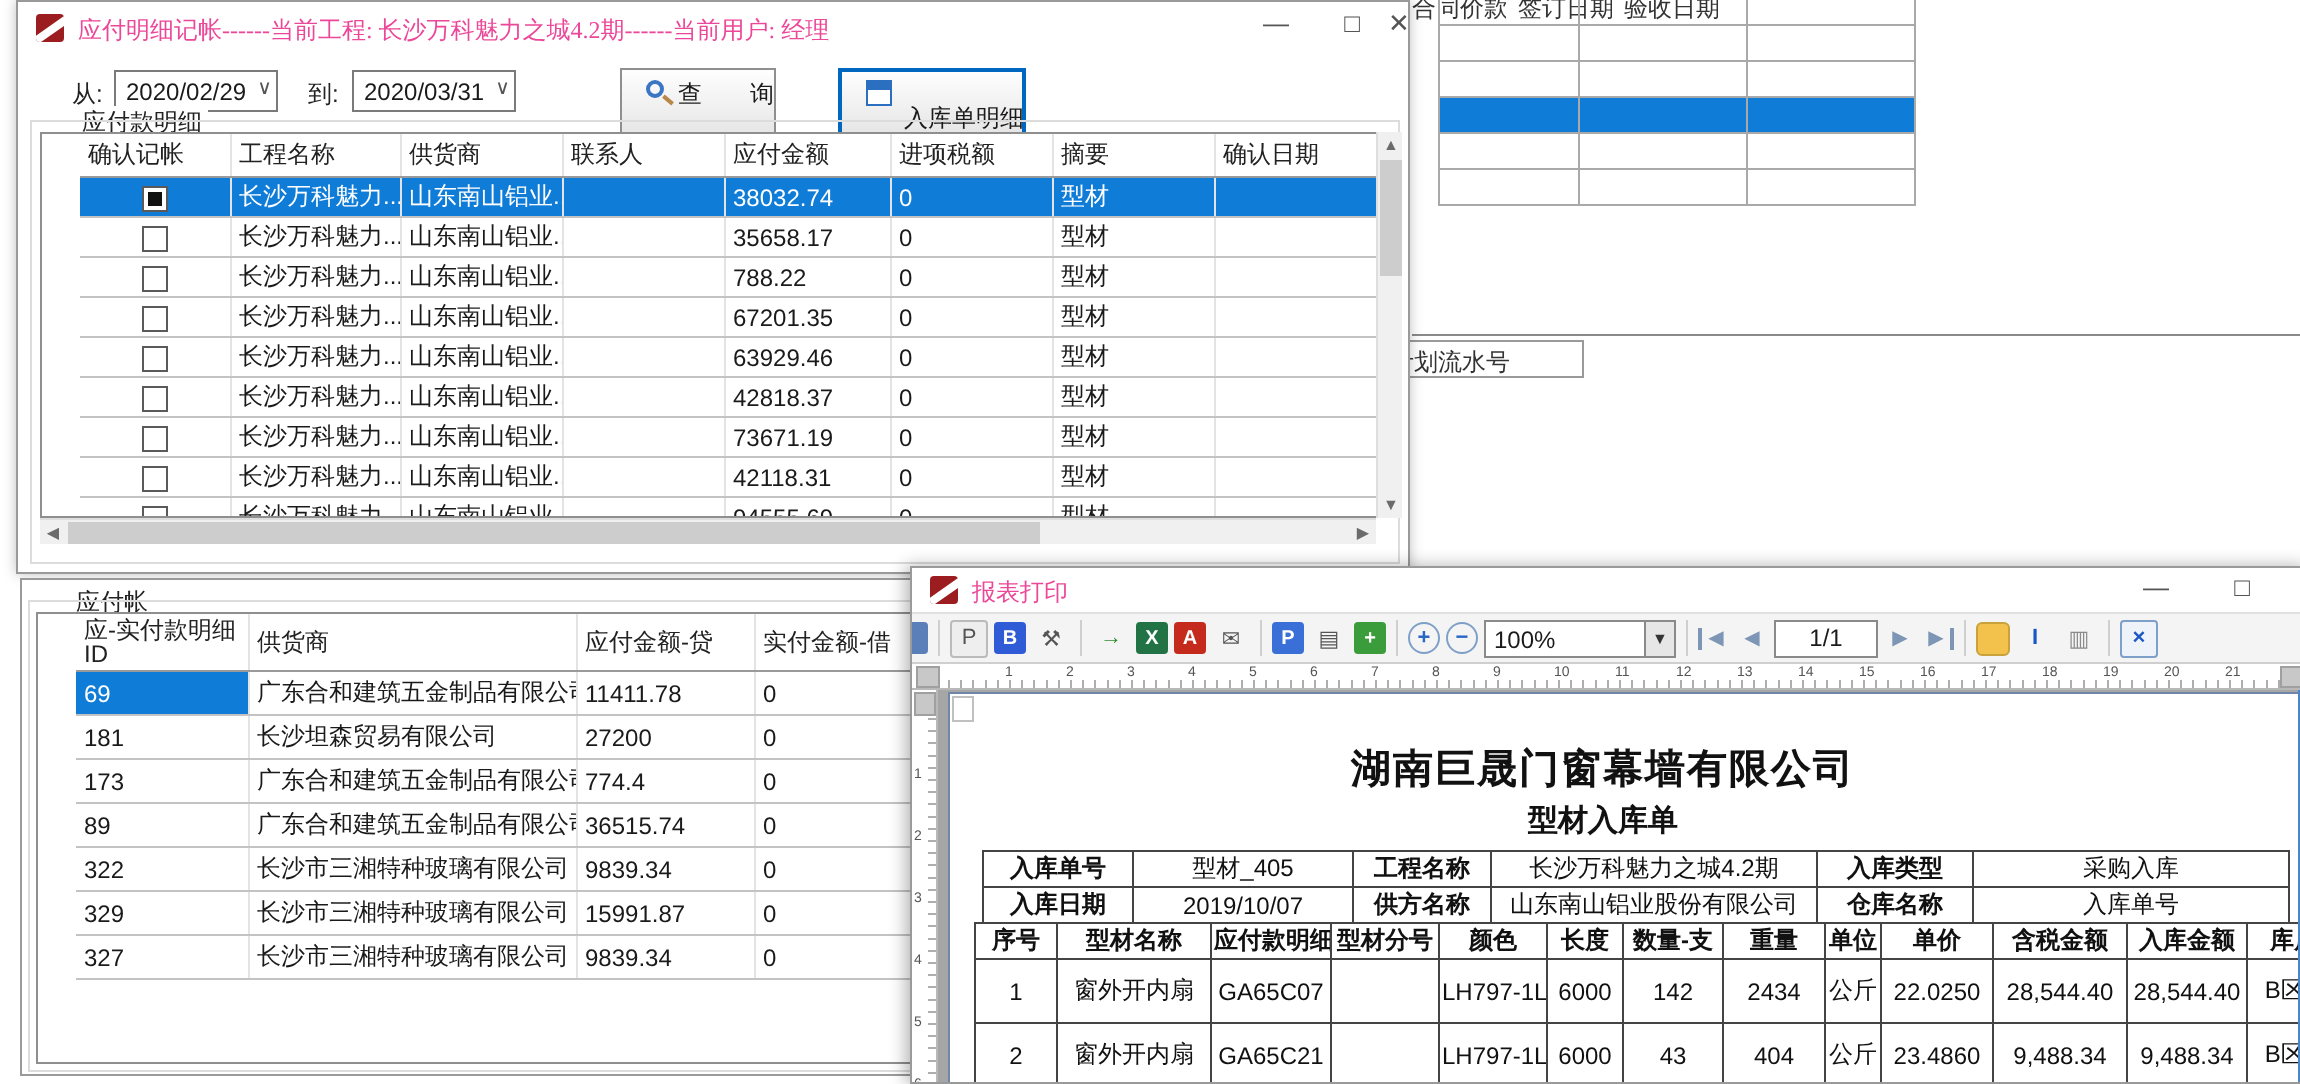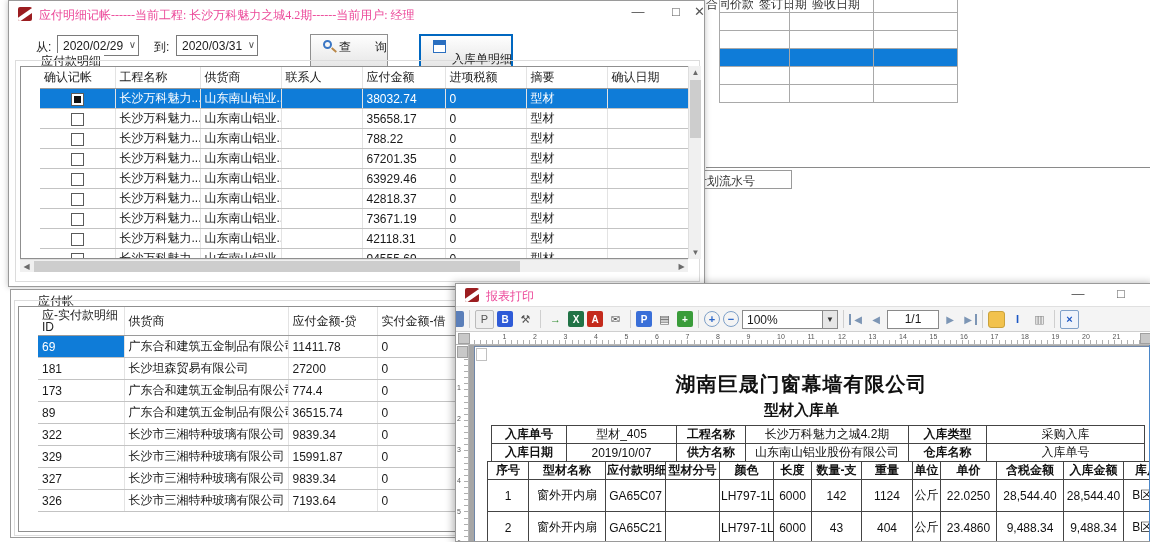"326" tr { html: <tr> <td>326</td> <td>长沙市三湘特种玻璃有限公司</td> <td>7193.64</td> <td>0</td> <td>0</td> </tr> -> none }
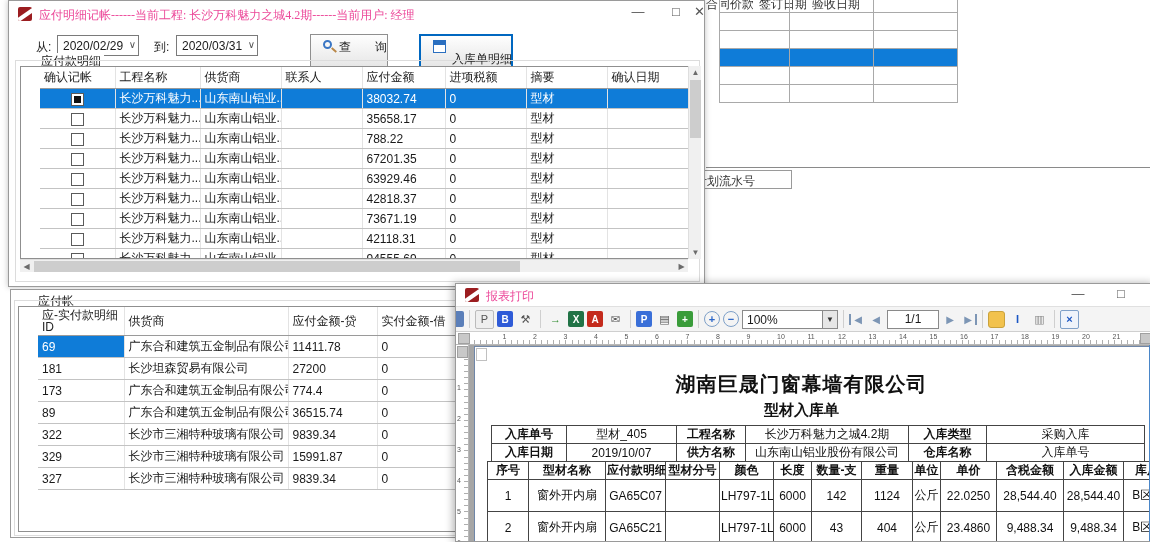"1124" td { text: 1124 -> 2434 }
